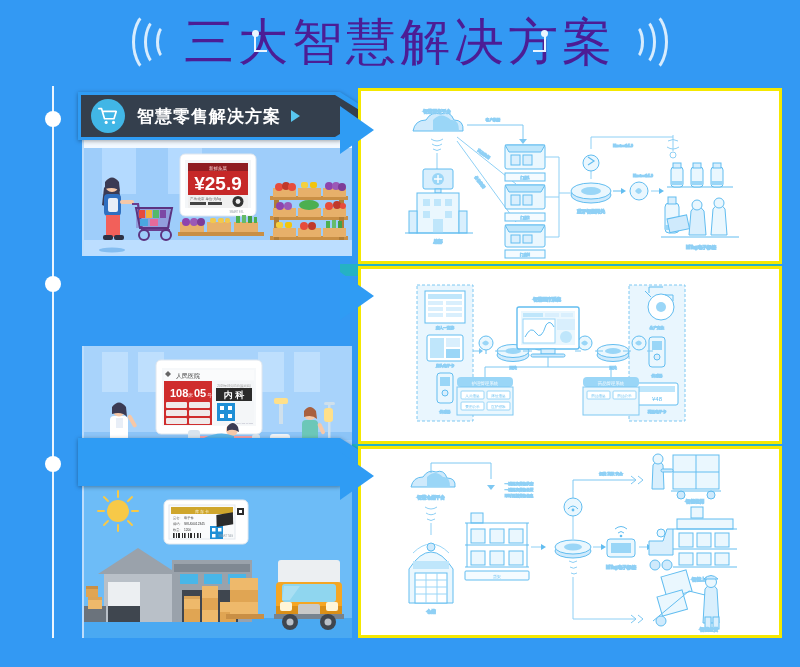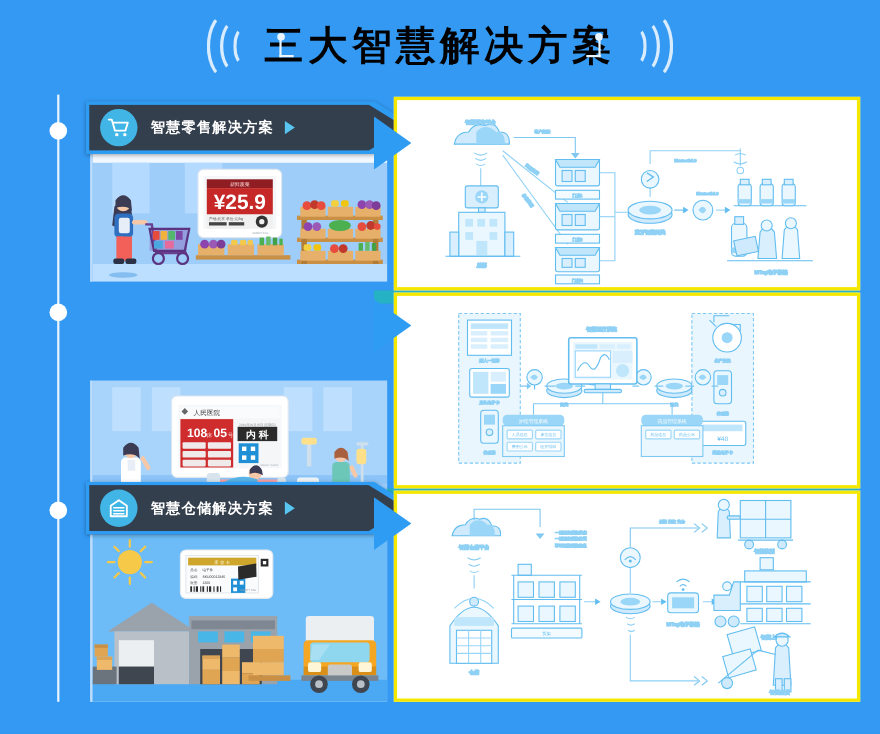"三大智慧解决方案" .title-text { color: #000000 -> #4c1d95; font-size: 36px -> 50px; font-weight: bold -> normal }
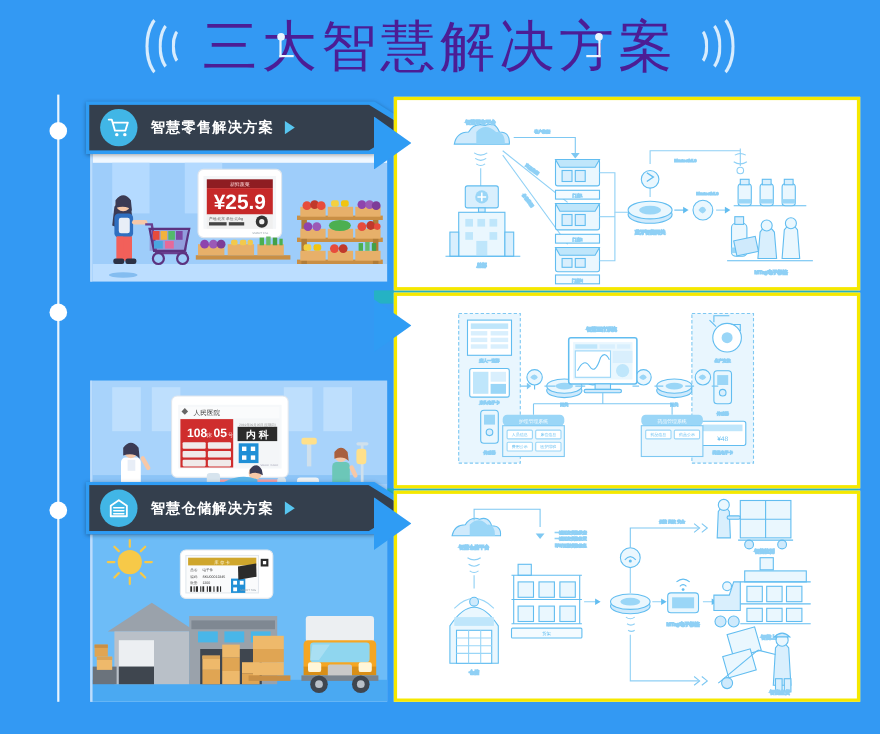"智慧零售解决方案" .b-label { font-size: 13px -> 17px }
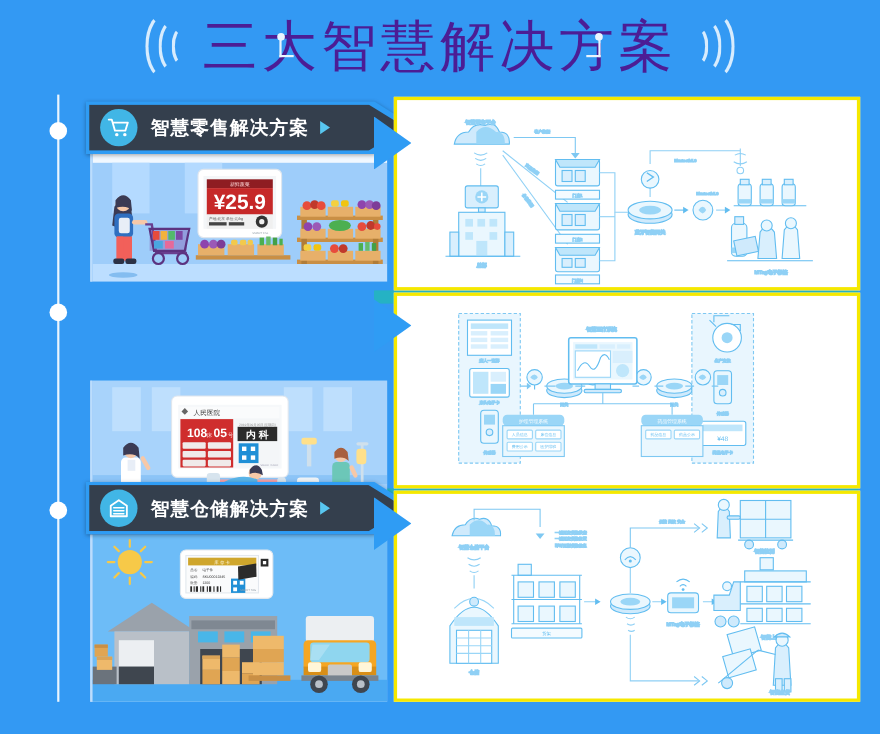"智慧仓储解决方案" div.inner { html: <div> <div> <svg> <path></path> <path></path> </svg> </div> <div>智慧仓储解决方案</div> <div></div> </div> -> none }
